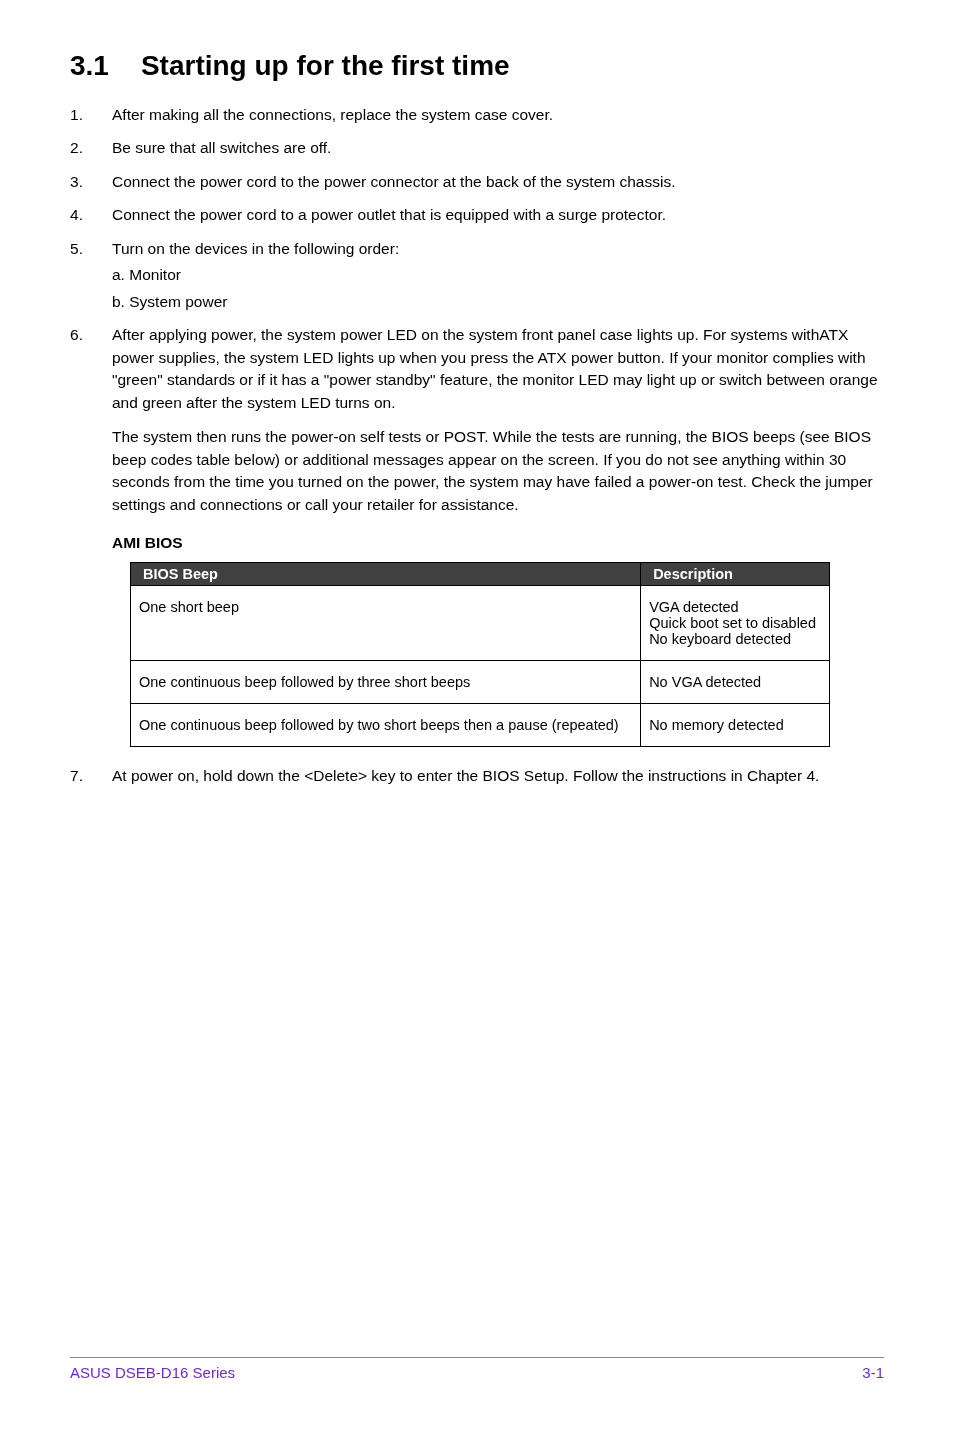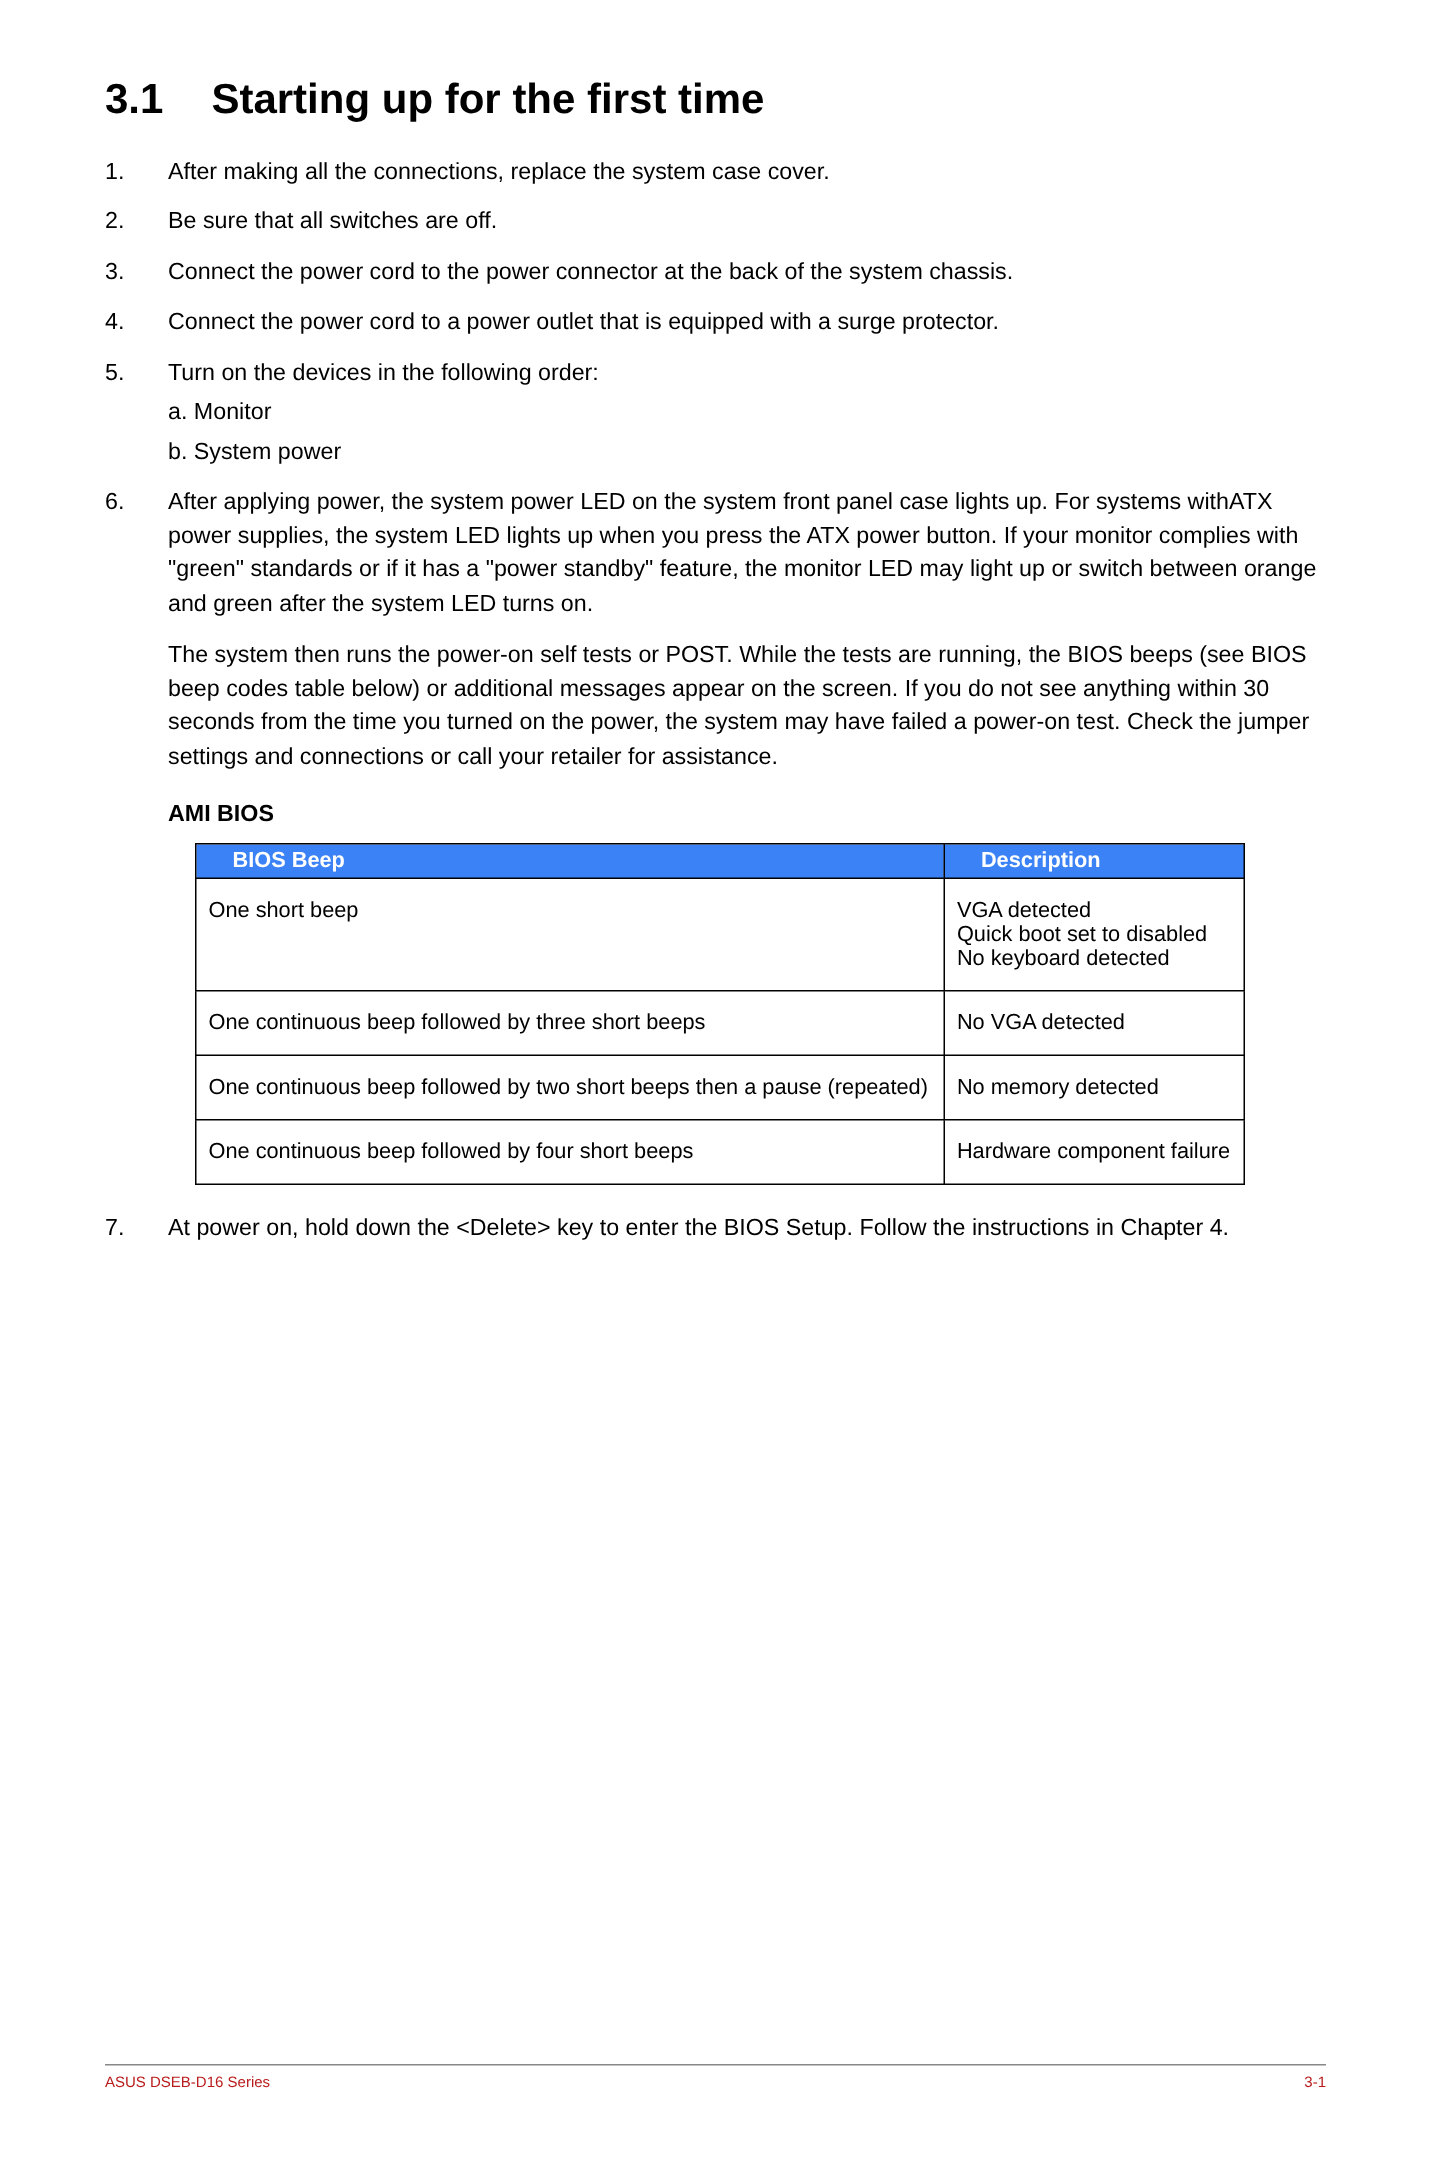"BIOS Beep" table.bios-table th { background: #3b82f6 -> #404040; padding: 3px 24px -> 3px 12px }
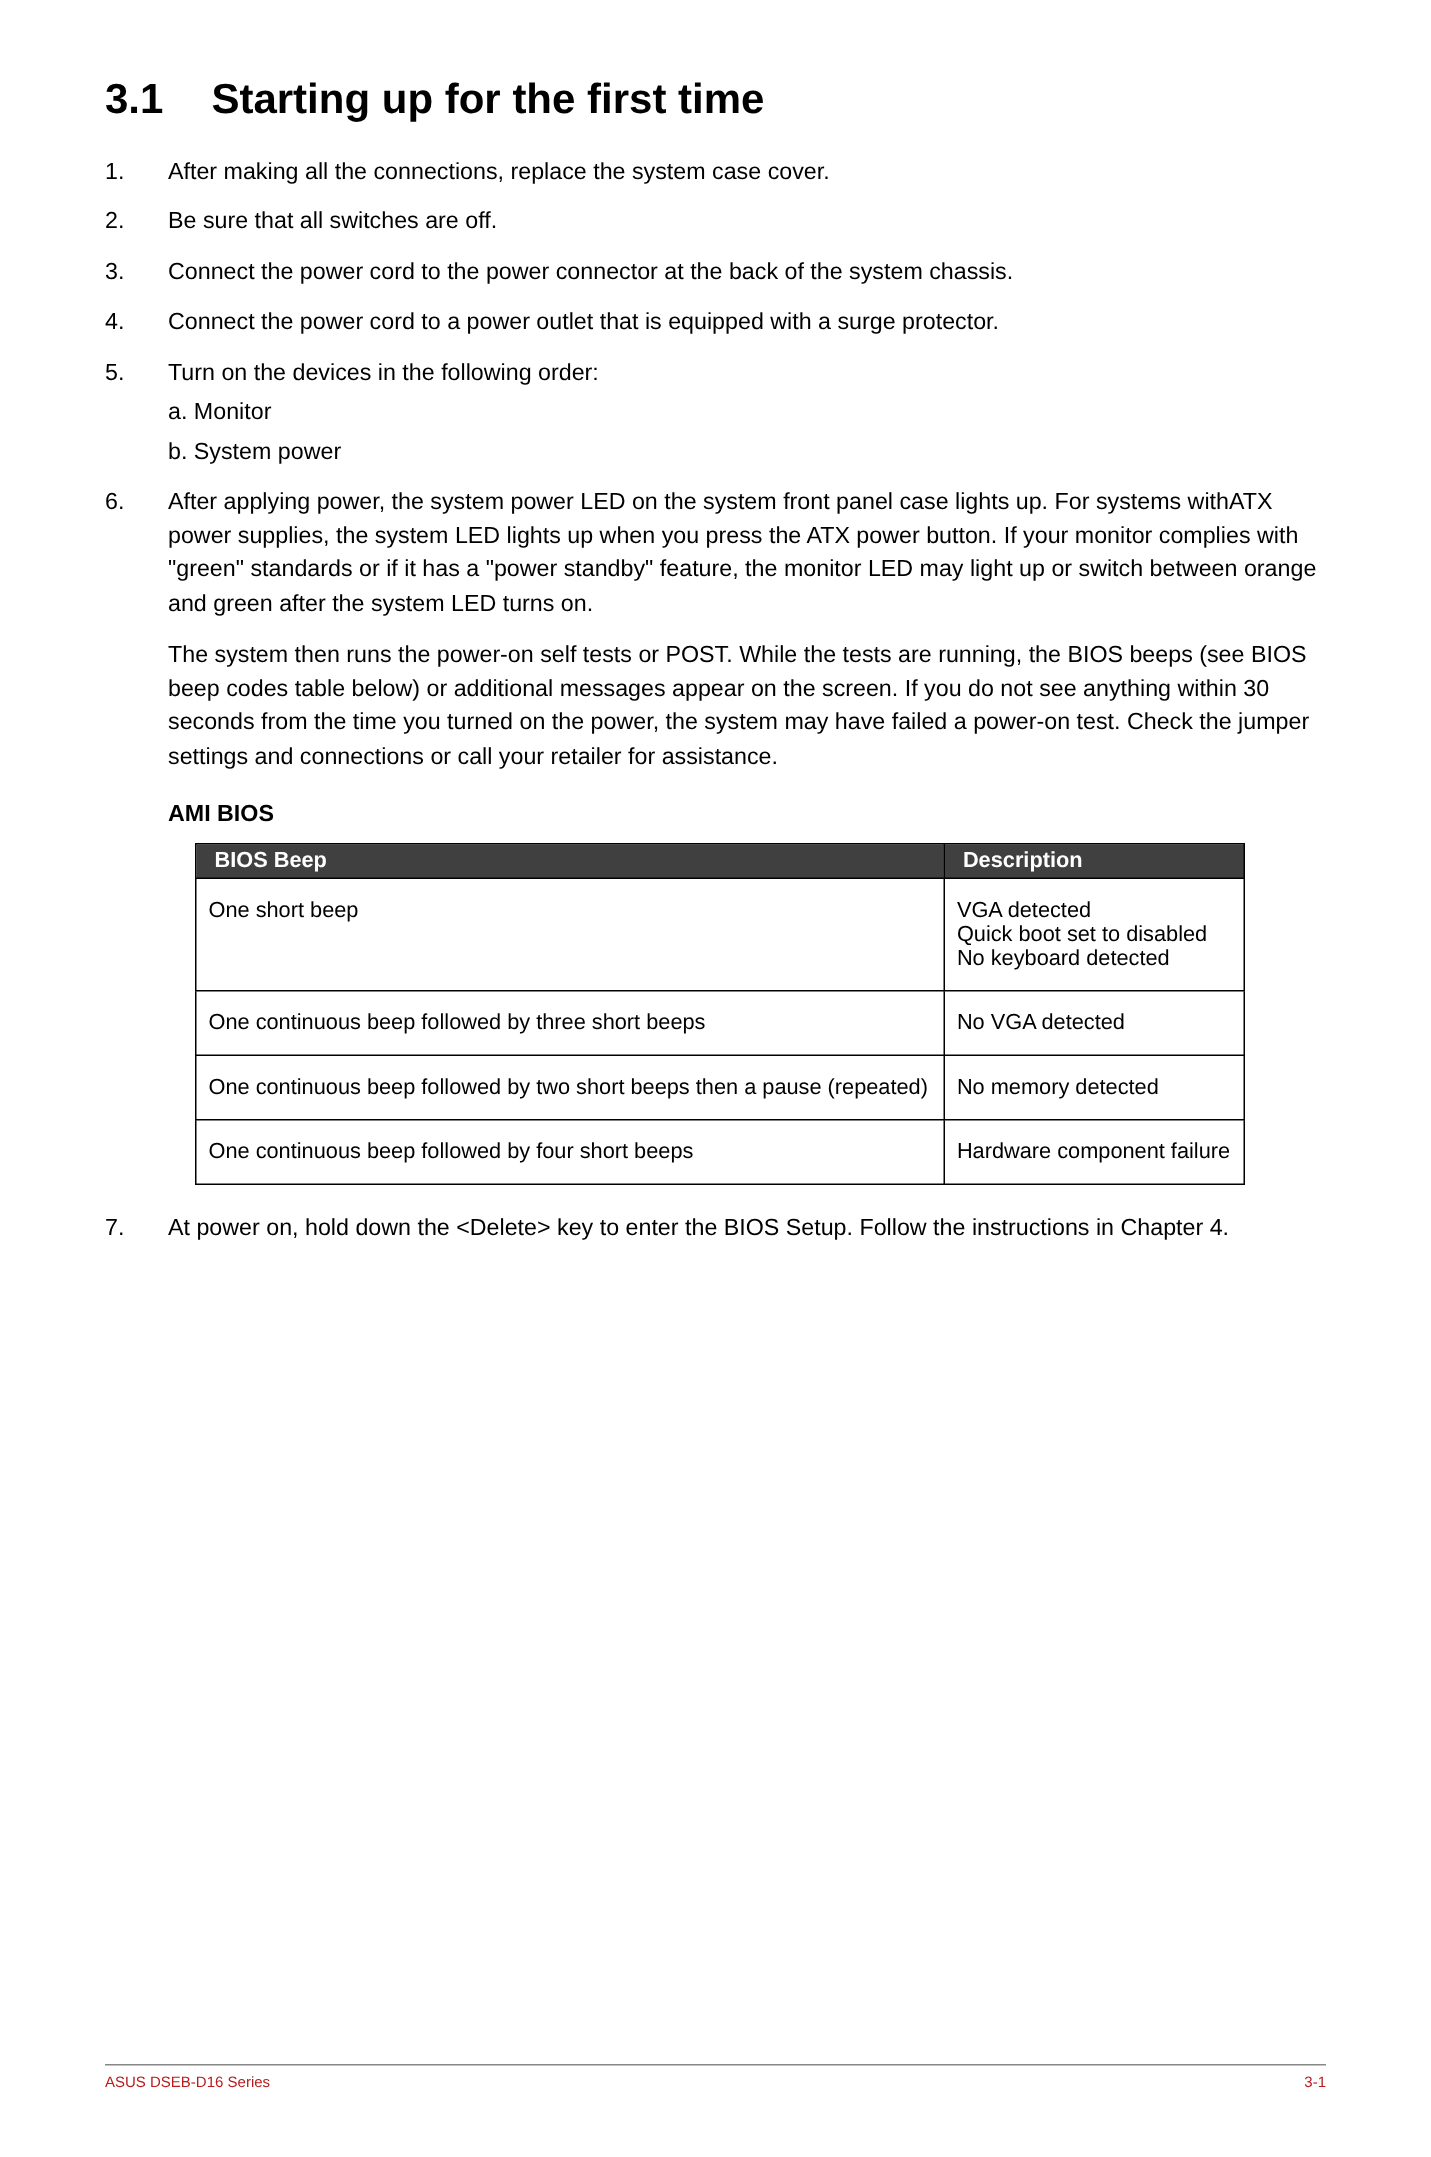"One continuous beep followed by four" tr { html: <tr> <td>One continuous beep followed by four short beeps</td> <td>Hardware component failure</td> </tr> -> none }
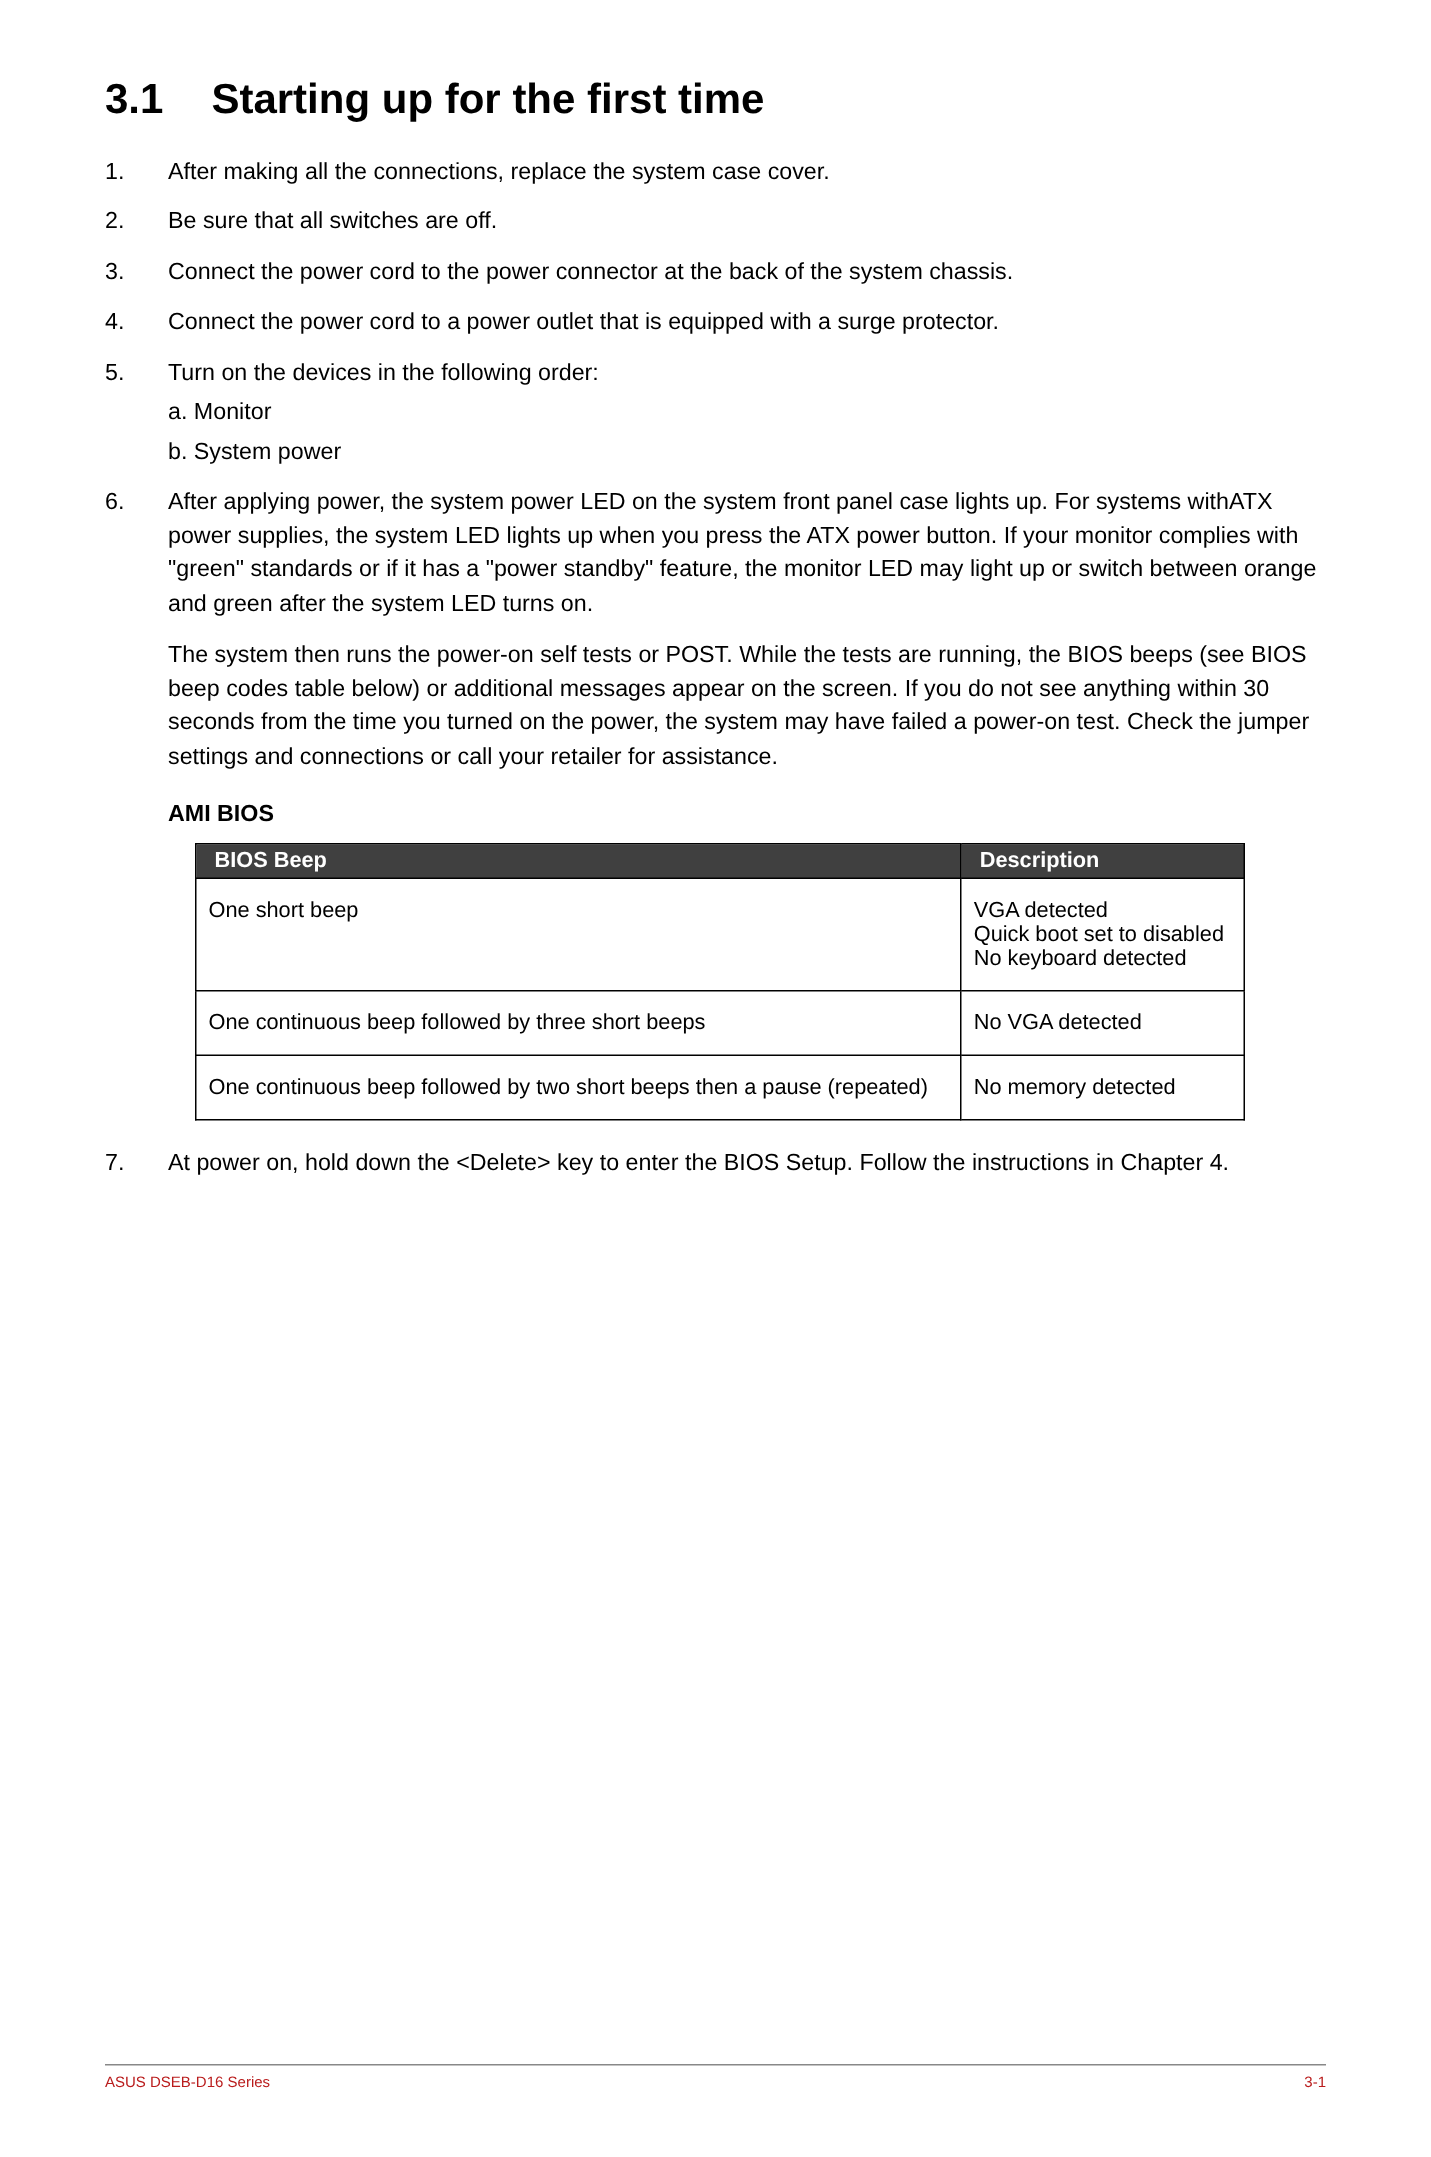"ASUS DSEB-D16 Series" .footer { bottom: 44px -> 57px; color: #b91c1c -> #6d28d9; font-size: 10px -> 15px }
